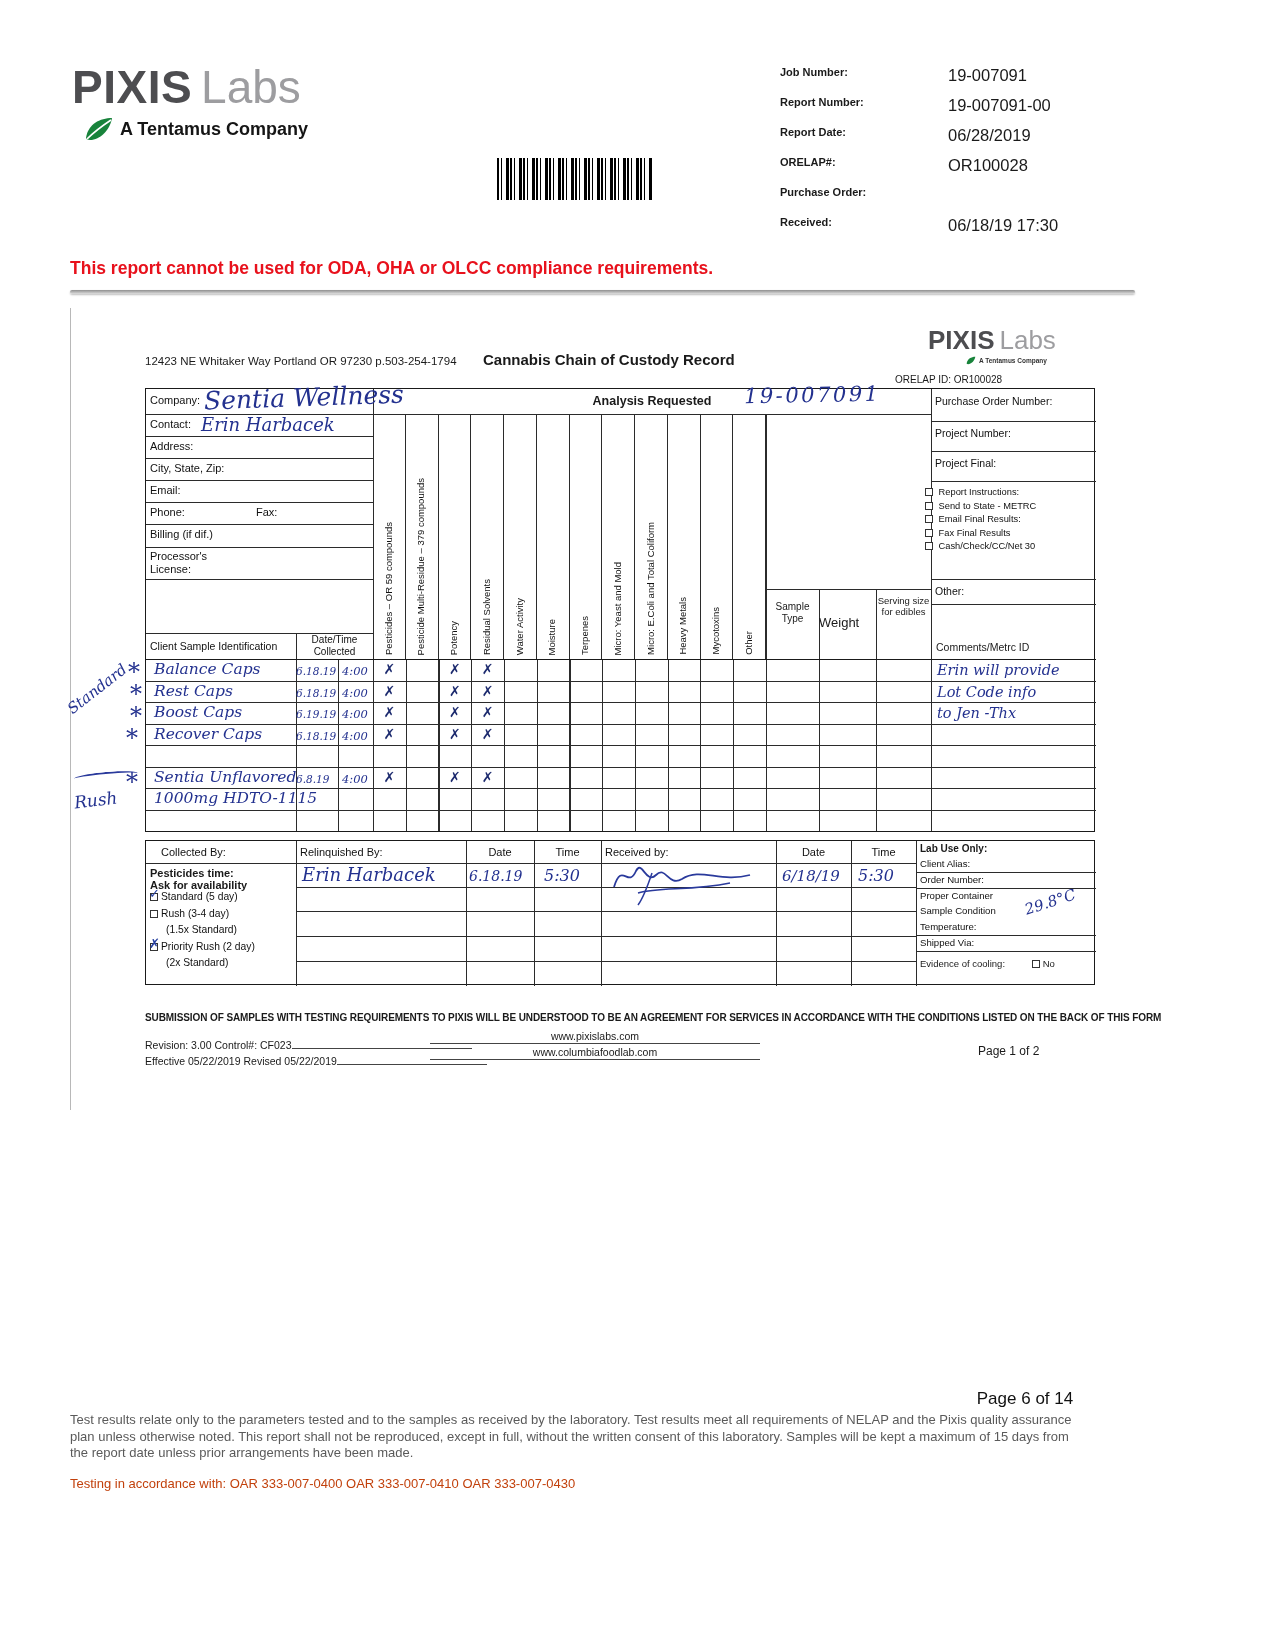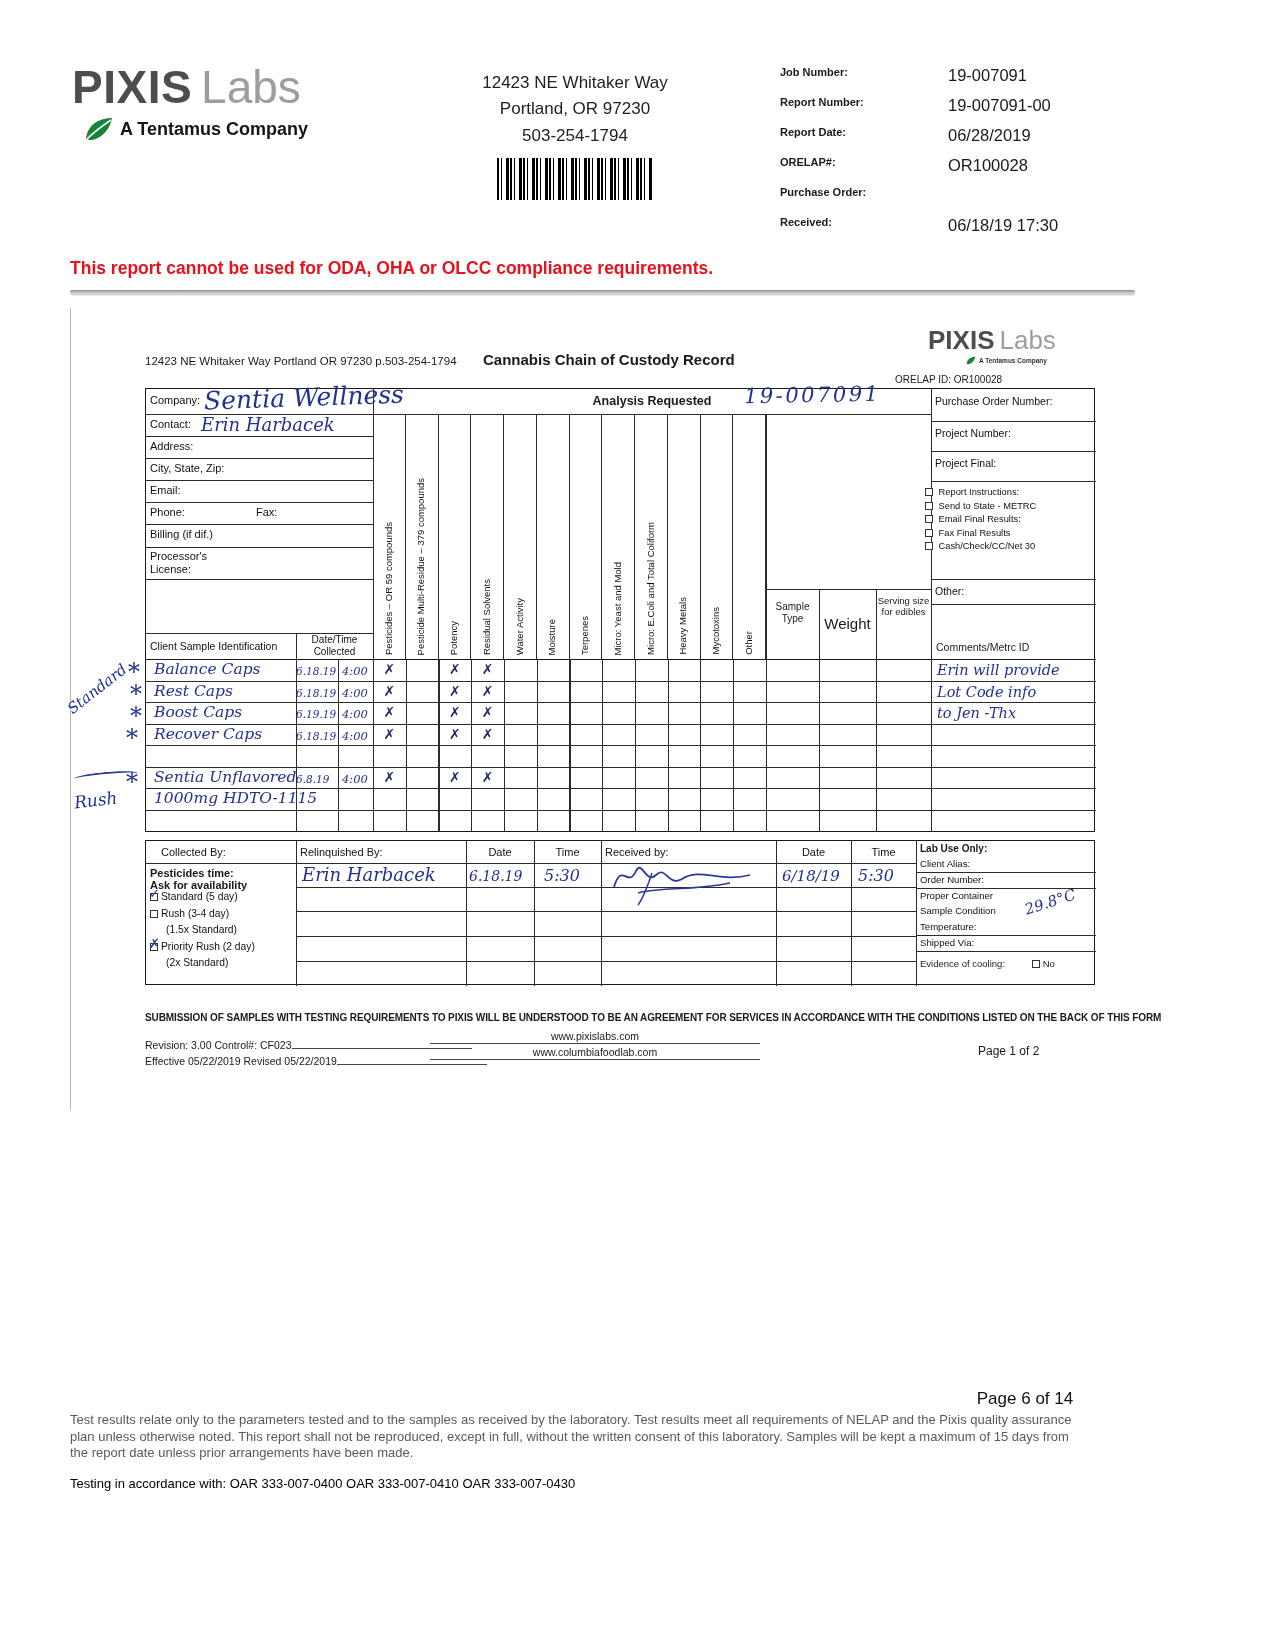"12423 NE Whitaker Way" div.abs { html: <div> <div>12423 NE Whitaker Way</div> <div>Portland, OR 97230</div> <div>503-254-1794</div> </div> -> none }
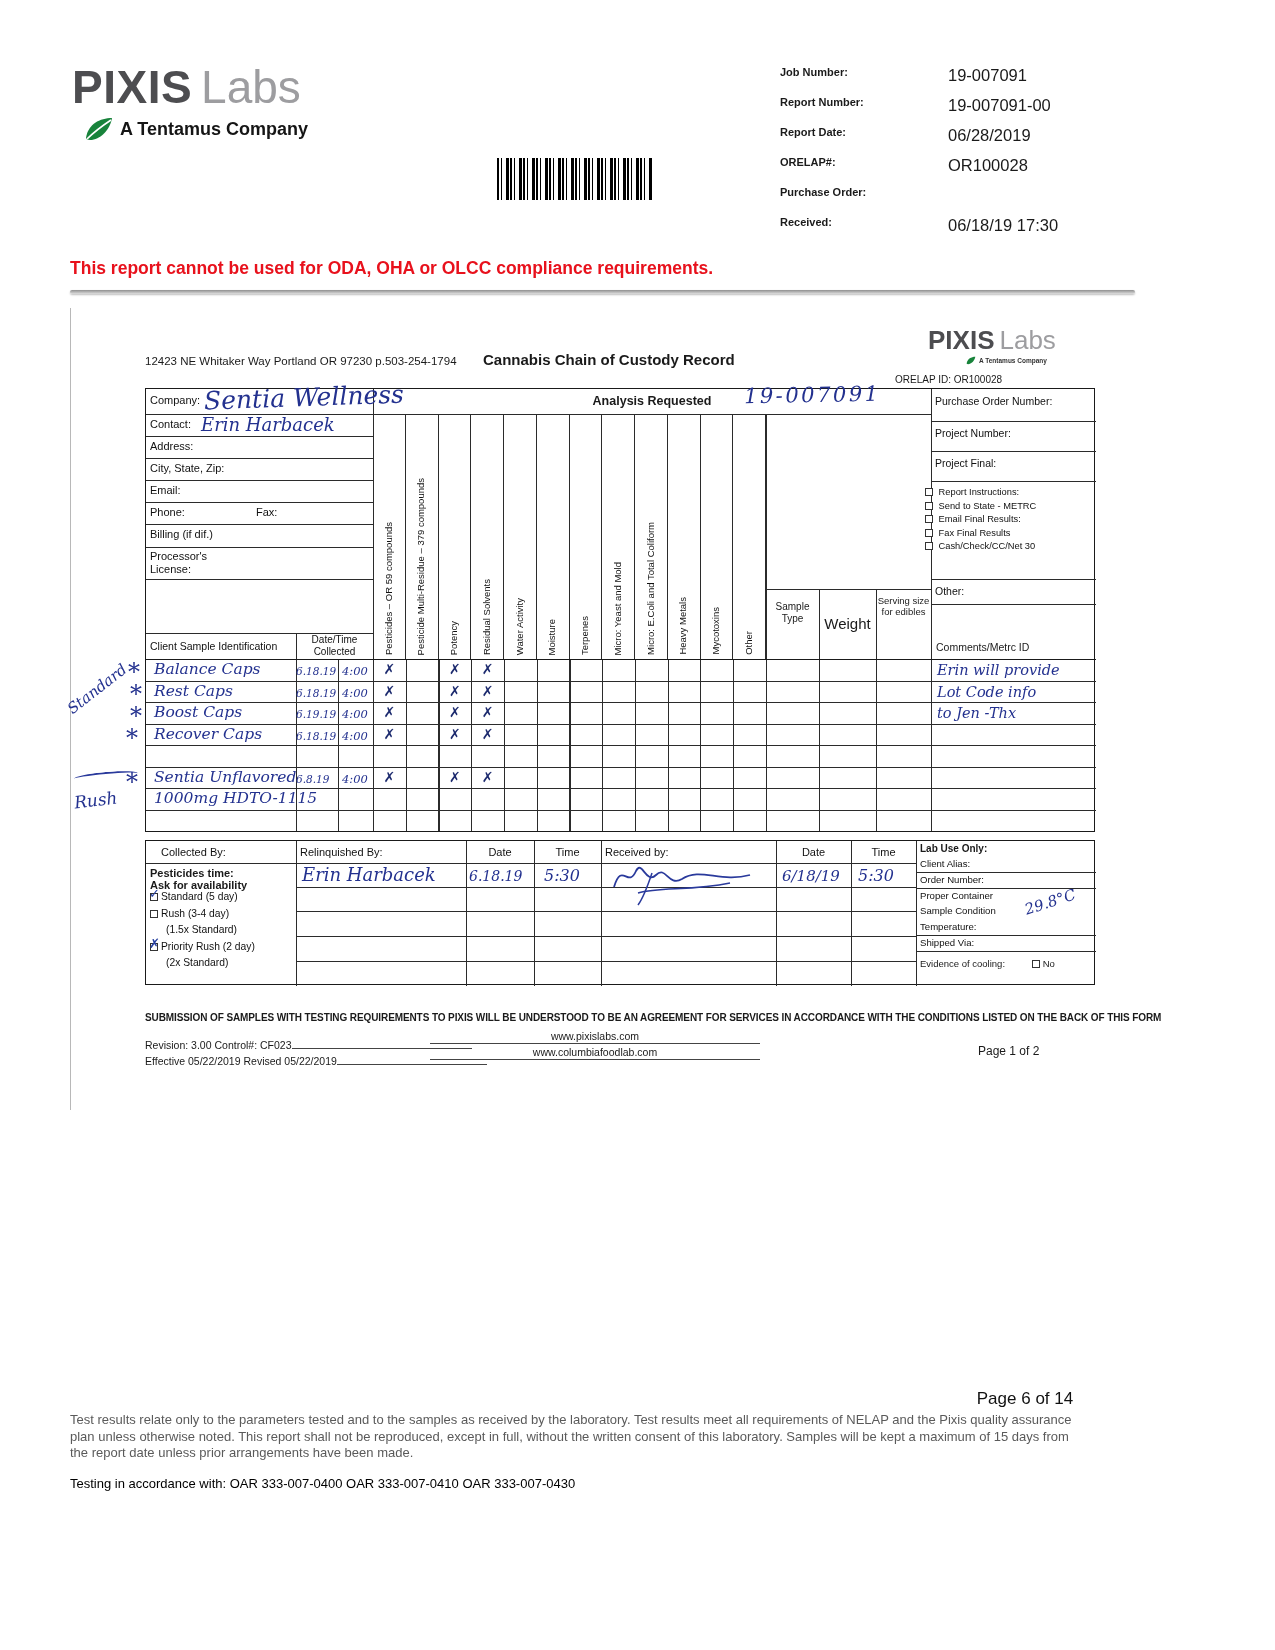"Weight" div.abs { font-size: 15px -> 13px; text-align: center -> left }
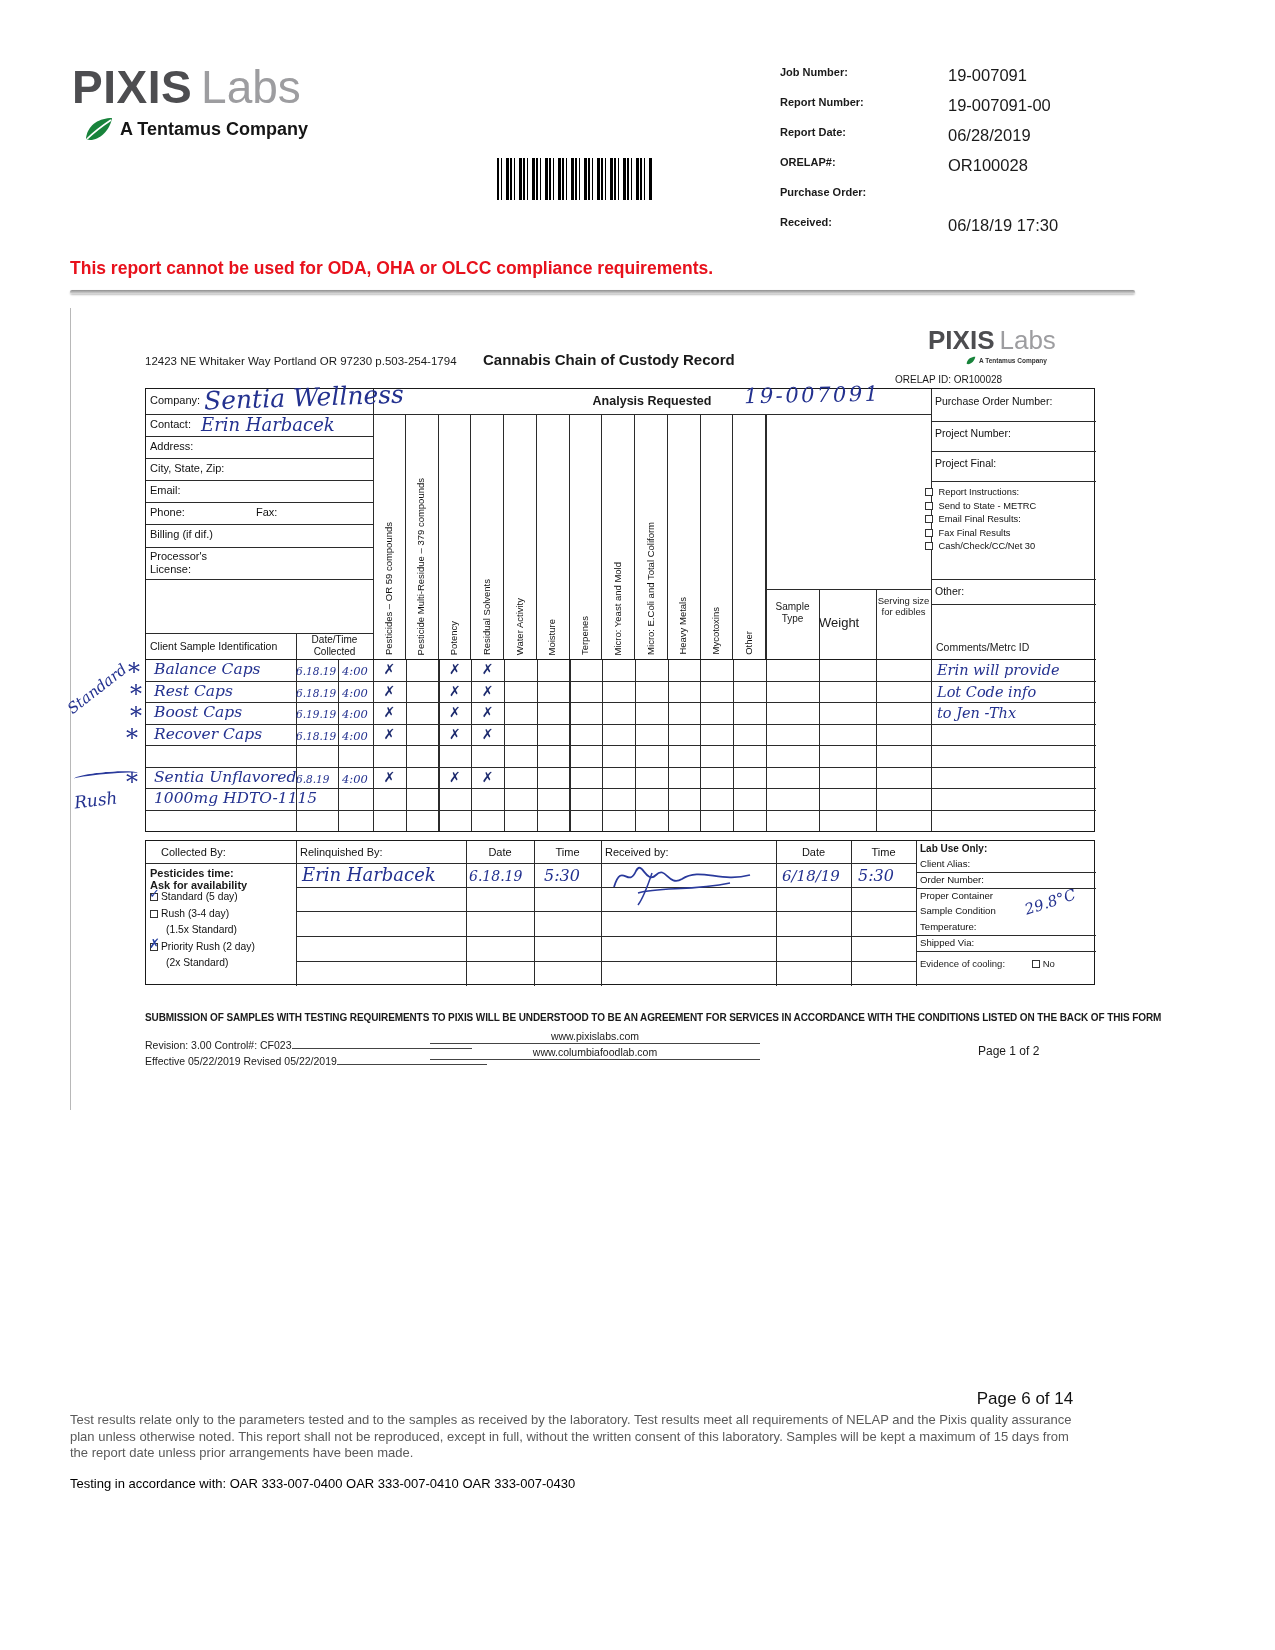"Testing in accordance with: OAR" div.abs { color: #000000 -> #c2410c }
